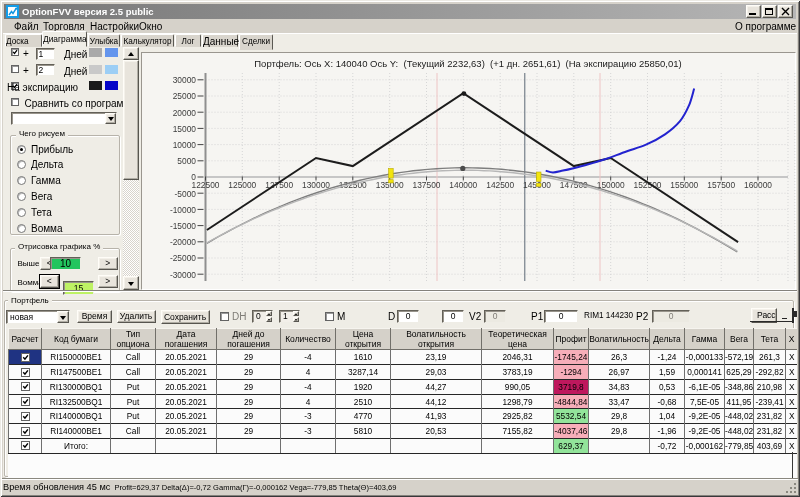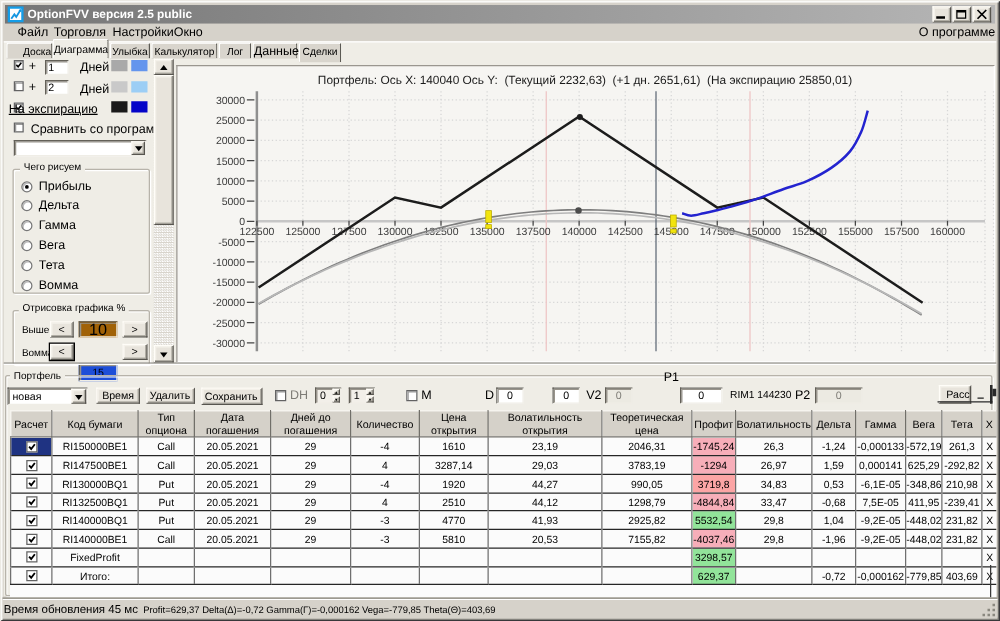"Доска" div.abs { text-align: right -> left }
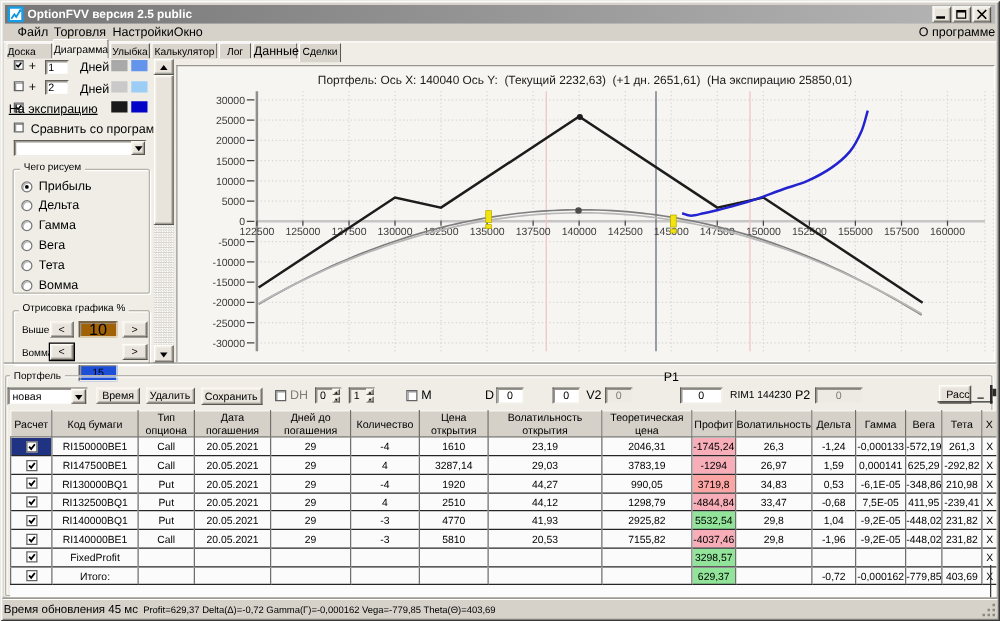"На экспирацию" div.t { text-decoration: underline -> none }
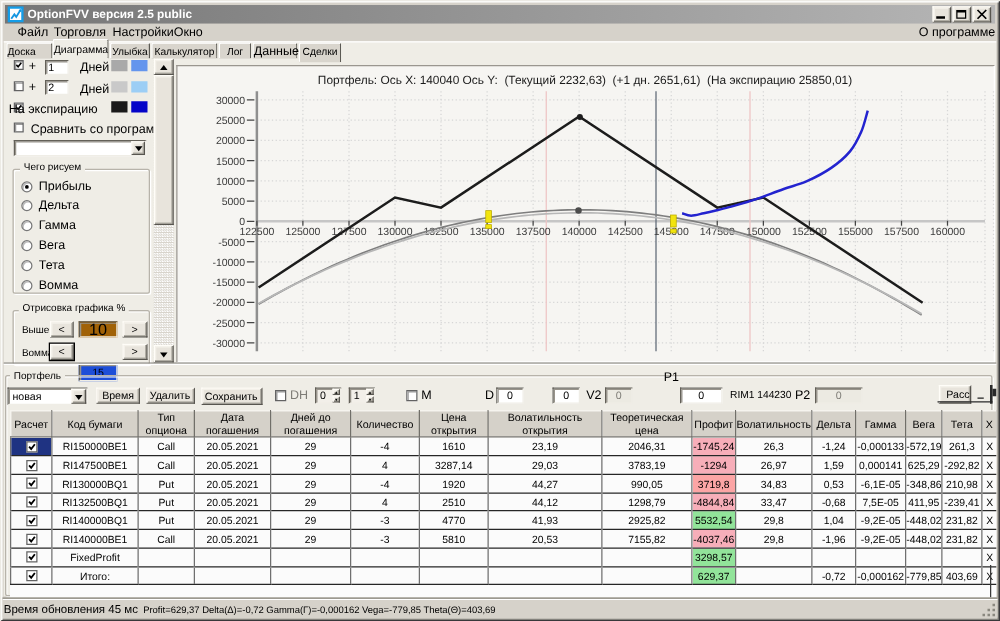"10" div.fld { background: #a16207 -> #22c55e; font-size: 13px -> 10px; left: 63px -> 50px }
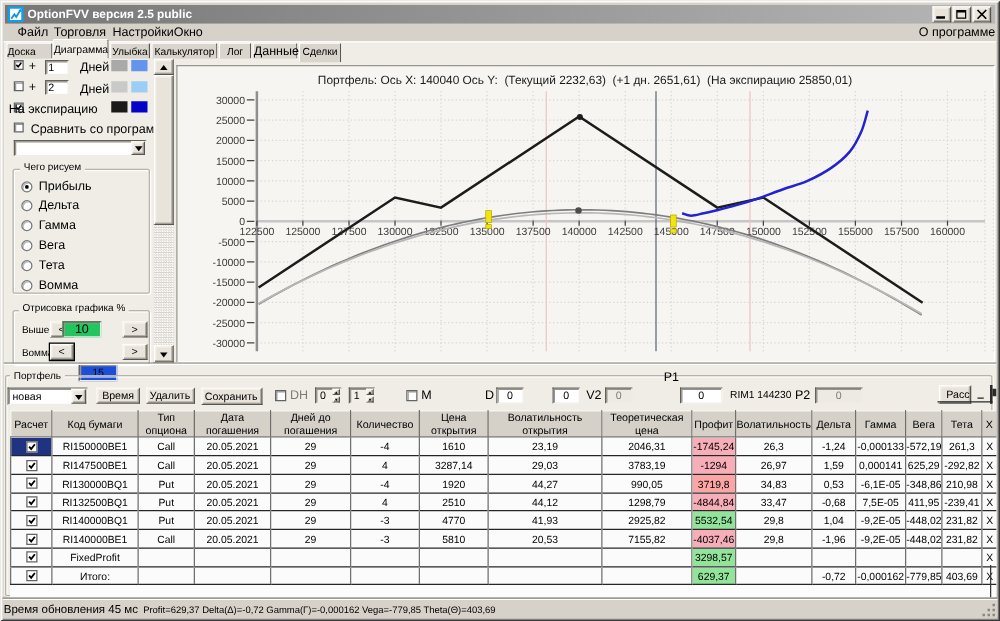"15" div.fld { background: #1d4ed8 -> #bef264; top: 291px -> 281px }
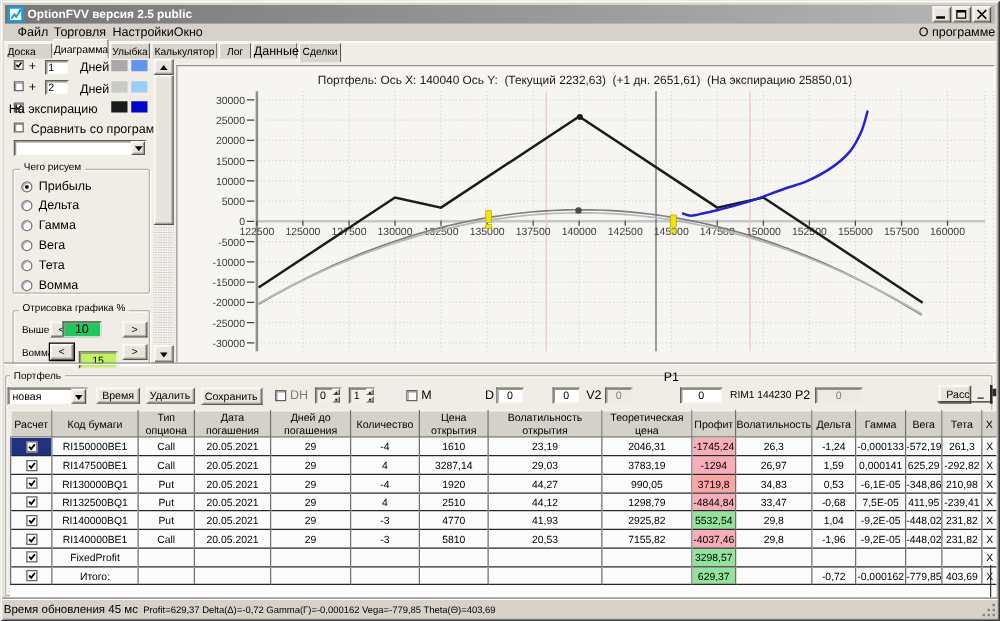"P1" div.t { top: 297px -> 311px }
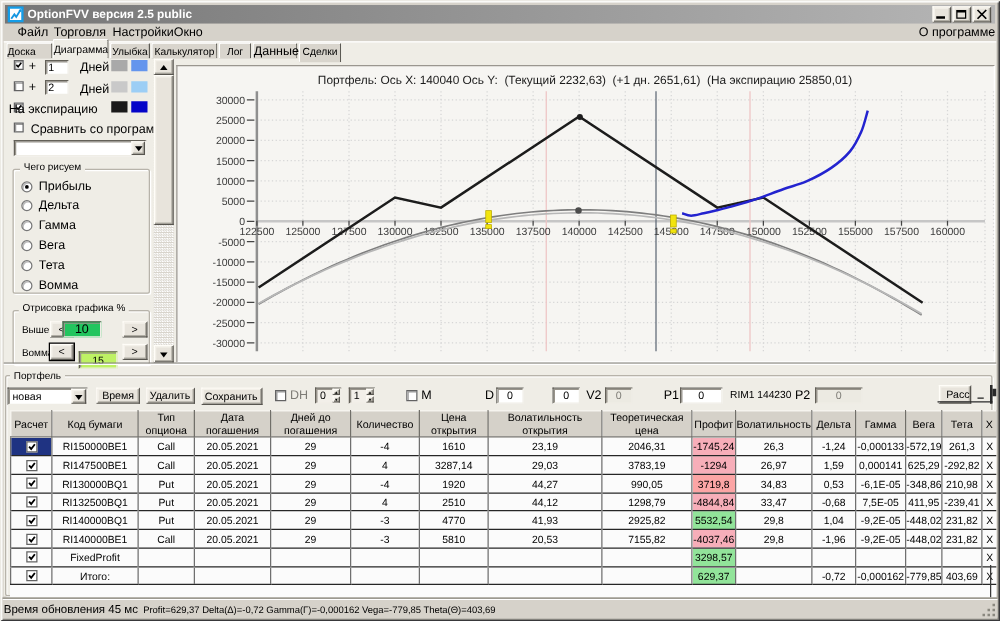"3719,8" td { background: #fca5a5 -> #be185d }
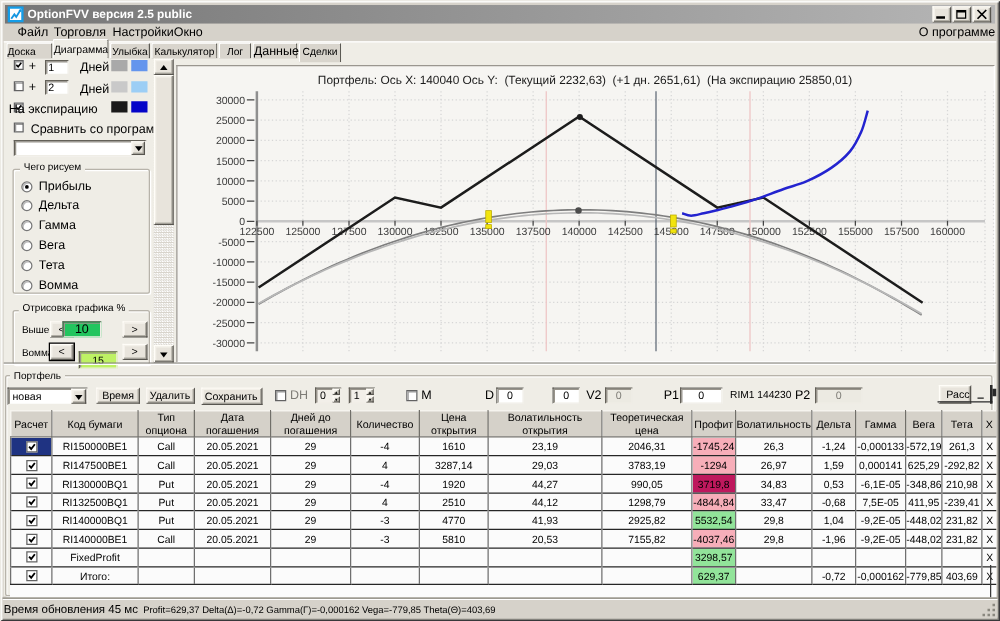"FixedProfit" tr { html: <tr> <td> <div> <svg> <path></path> </svg> </div> </td> <td>FixedProfit</td> <td></td> <td></td> <td></td> <td></td> <td></td> <td></td> <td></td> <td>3298,57</td> <td></td> <td></td> <td></td> <td></td> <td></td> <td>Х</td> </tr> -> none }
